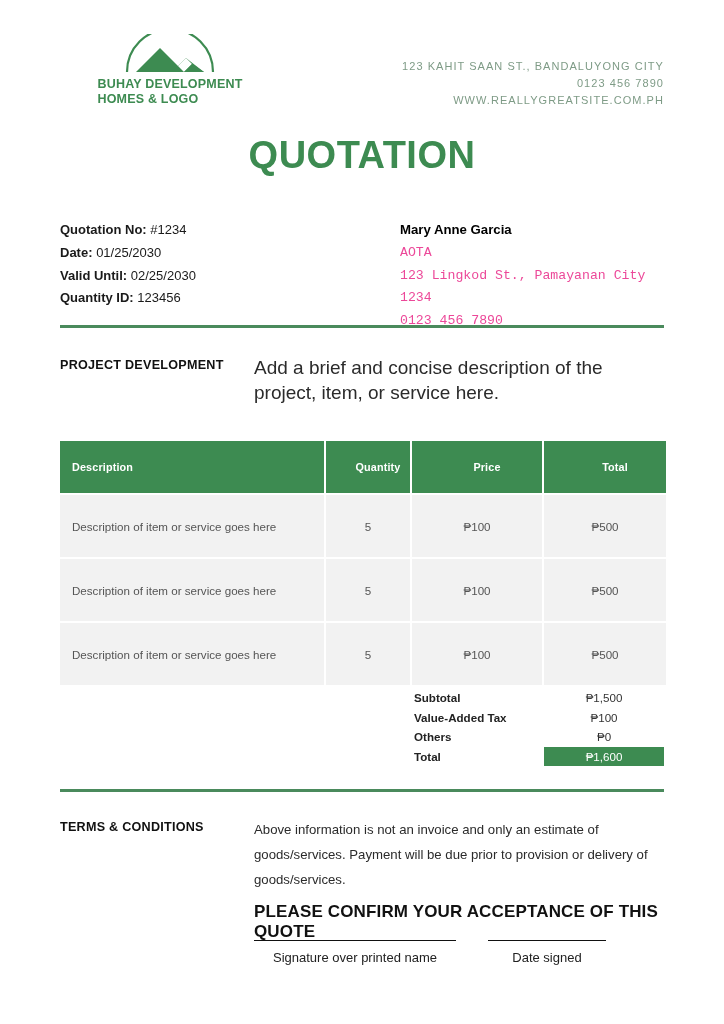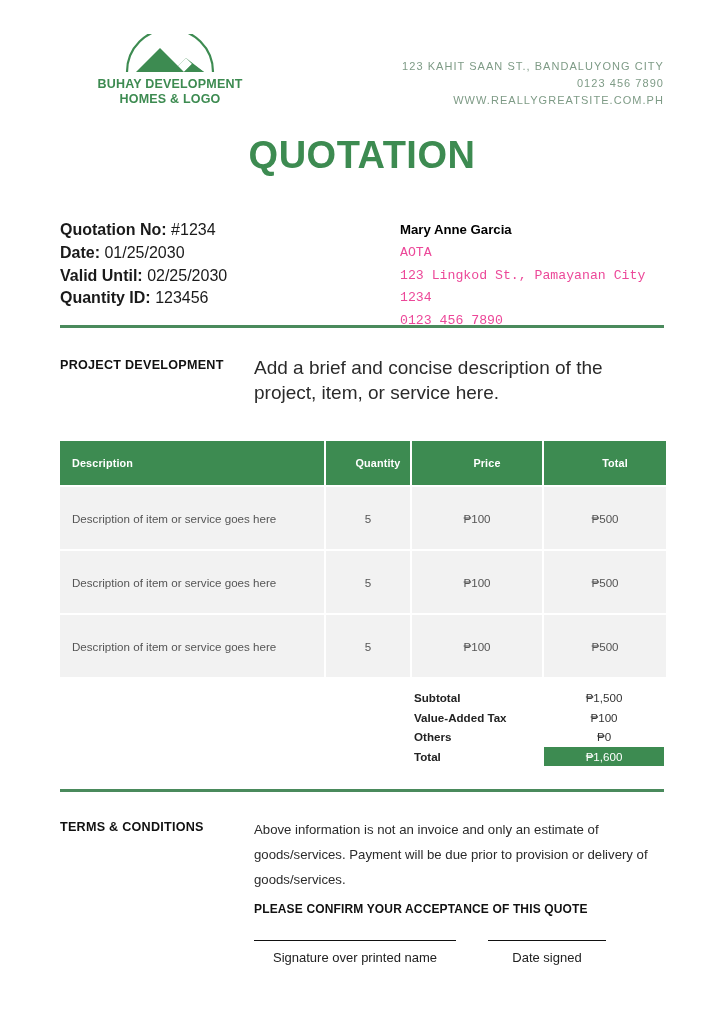"BUHAY DEVELOPMENT" .brand-name { text-align: center -> left }
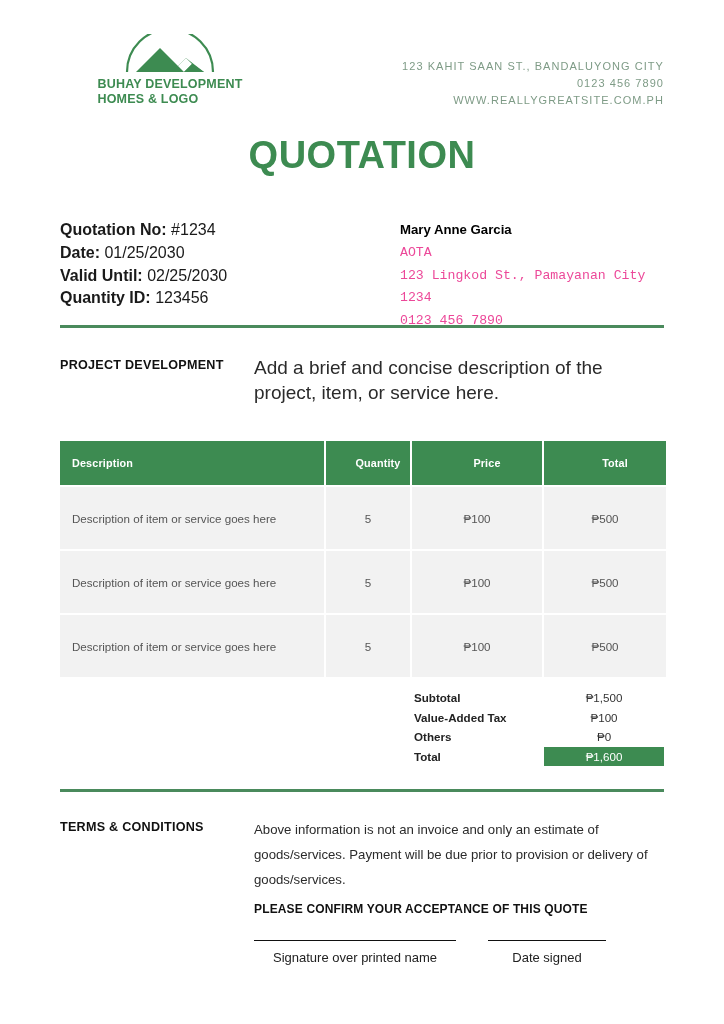"Quotation No: #1234" .meta-line { font-size: 16px -> 13px }
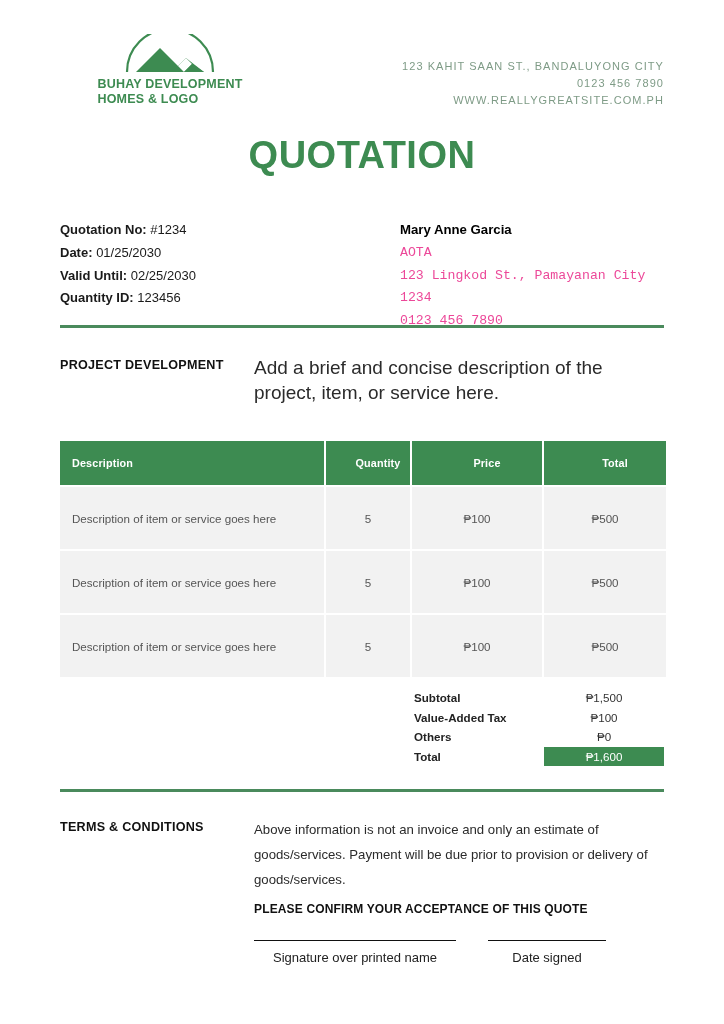"Description" .thead .cell { height: 44px -> 52px }
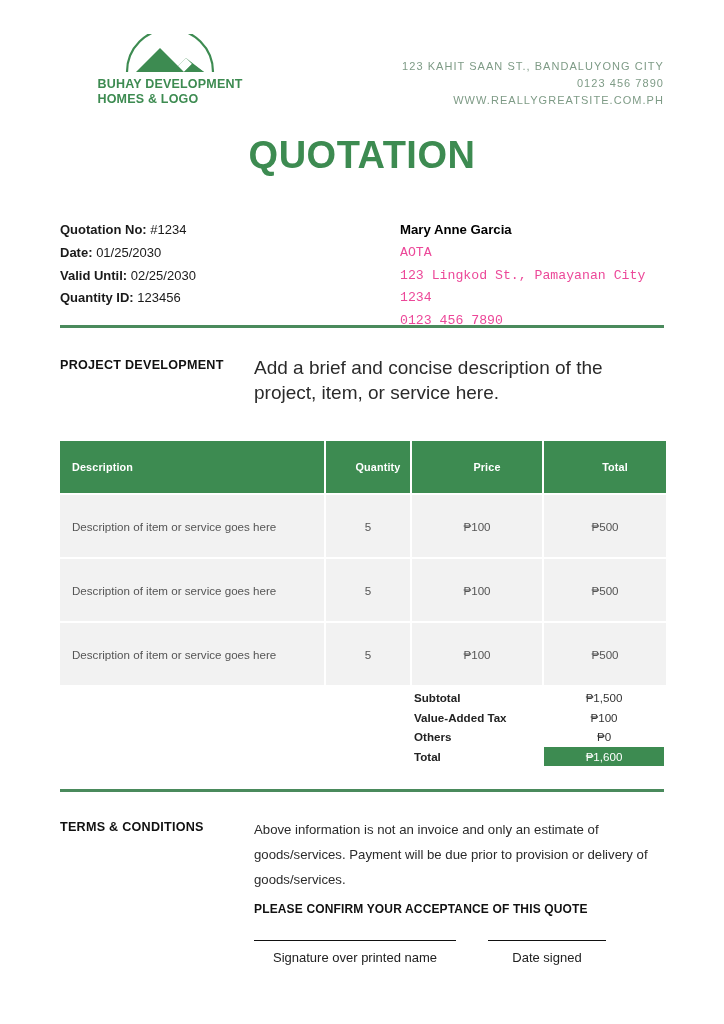"PLEASE CONFIRM YOUR ACCEPTANCE OF" .accept { font-size: 12px -> 17px }
